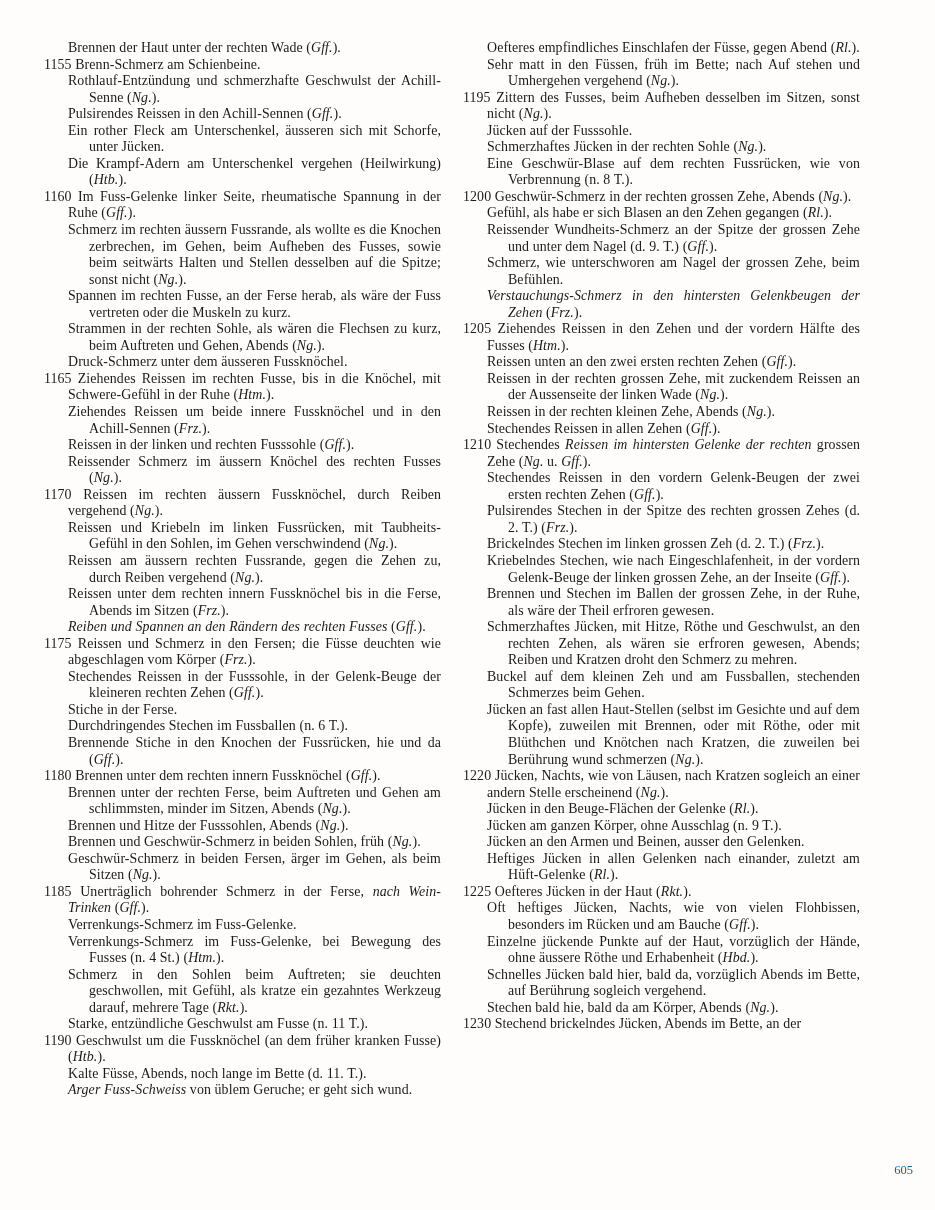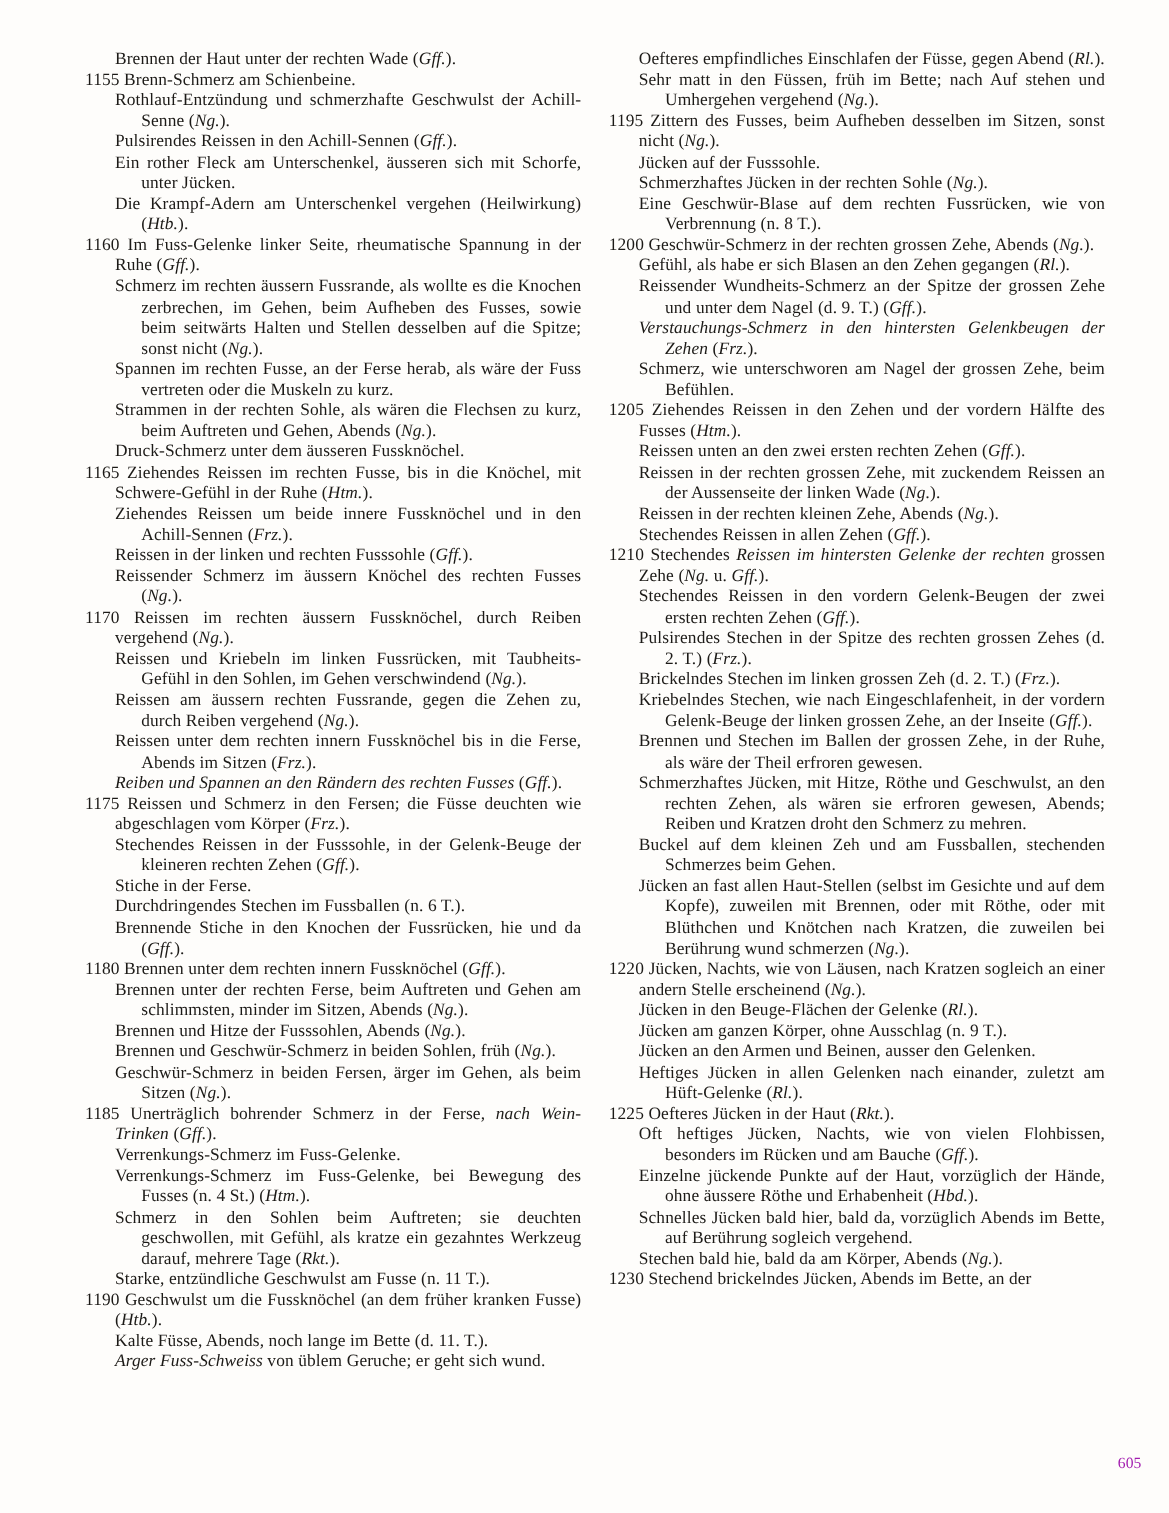"Brennen der Haut unter der" .page { padding: 40px 20px 0 68px -> 40px 20px 0 44px }
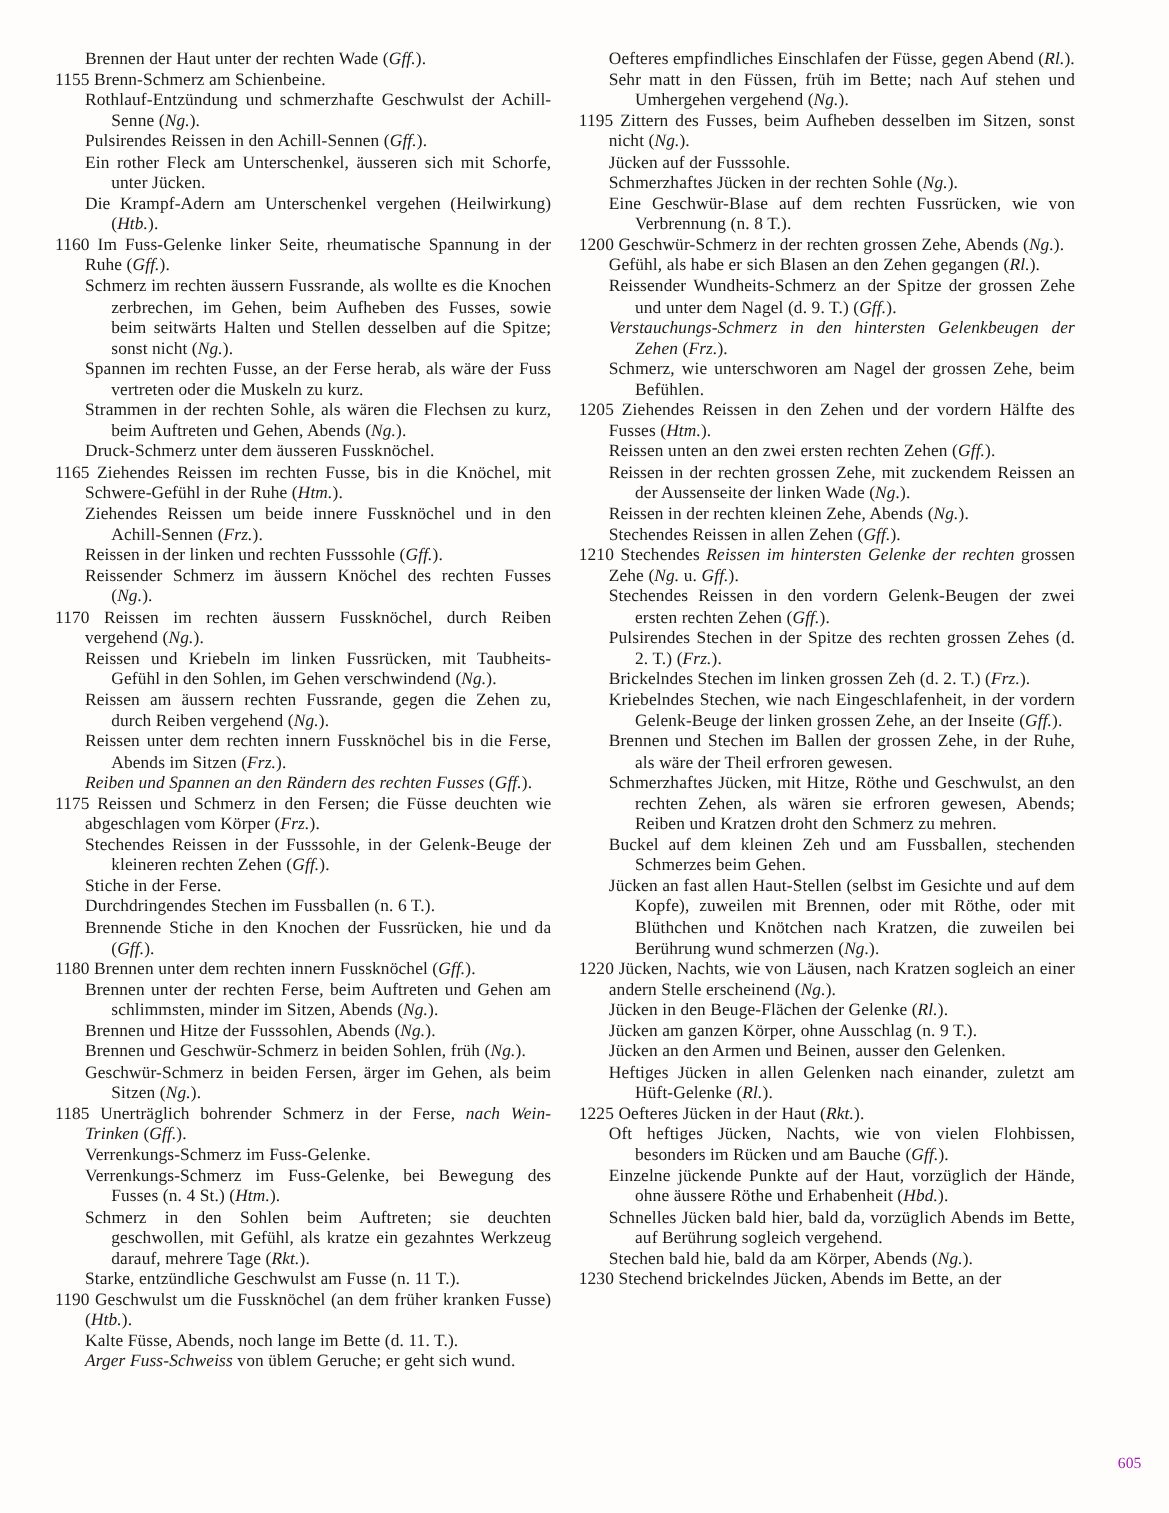"Verstauchungs-Schmerz in den hintersten" p.entry { order: before "Schmerz, wie unterschworen am Nagel" -> after "Schmerz, wie unterschworen am Nagel" }
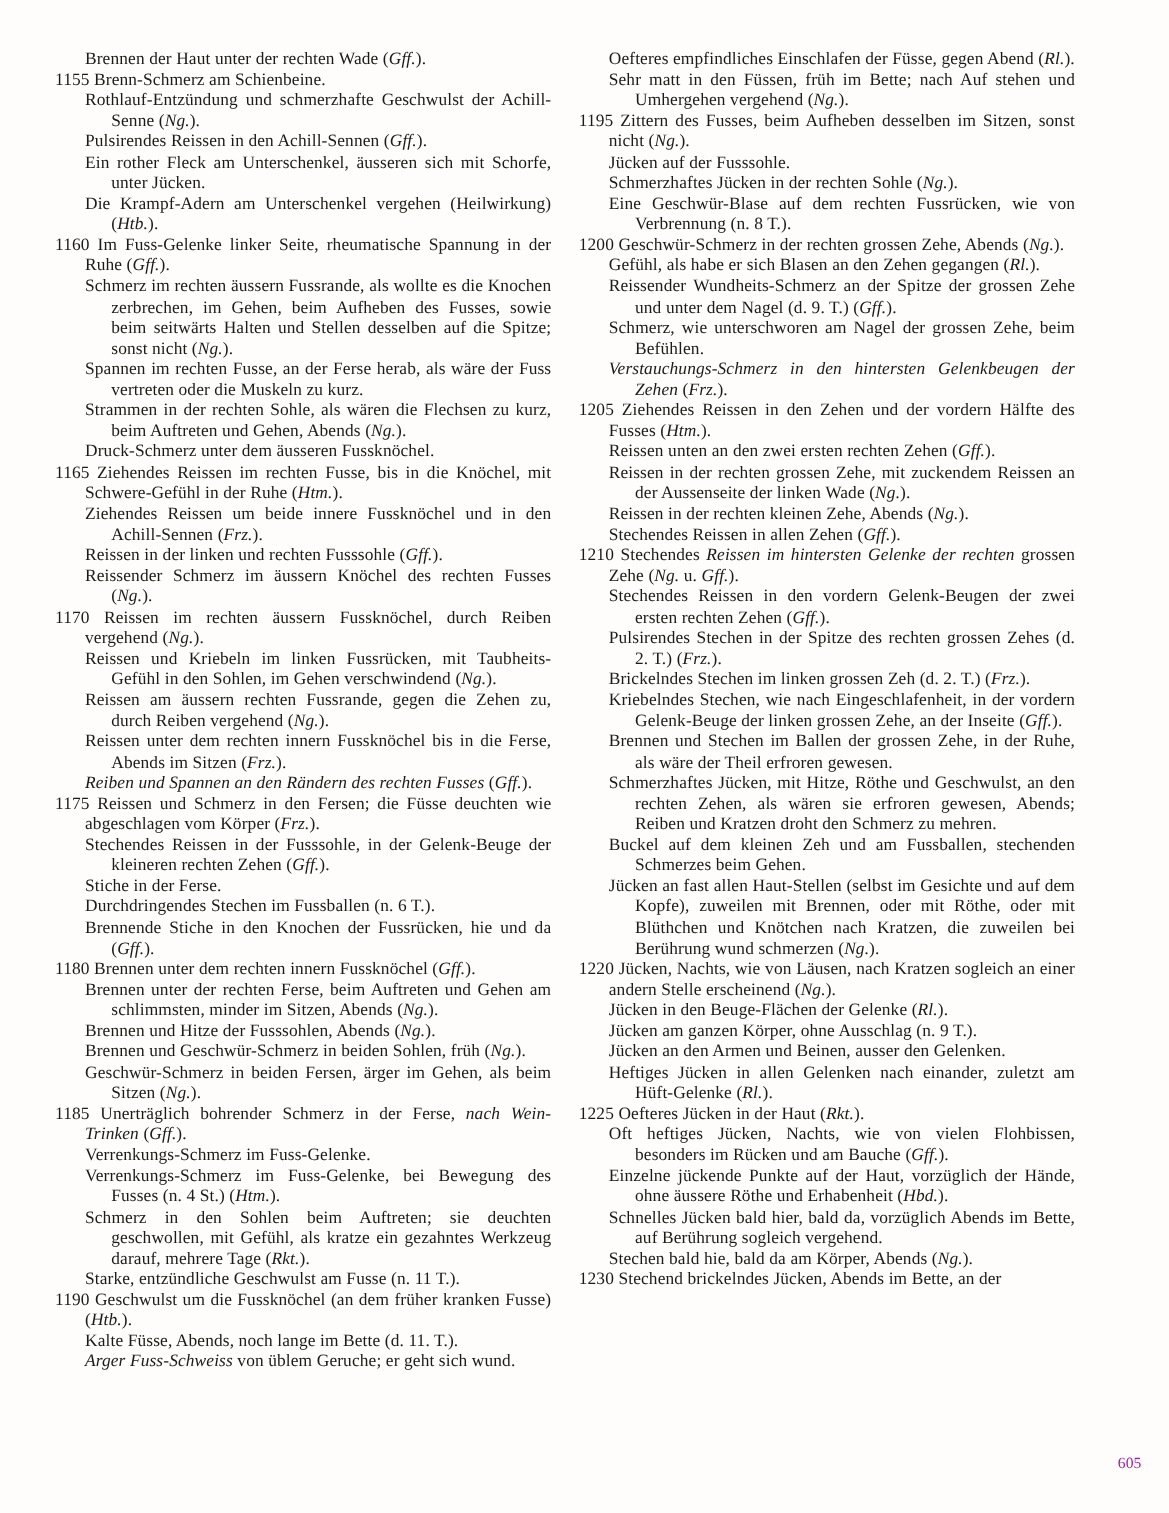"605" .page-number { color: #a21caf -> #0369a1 }
